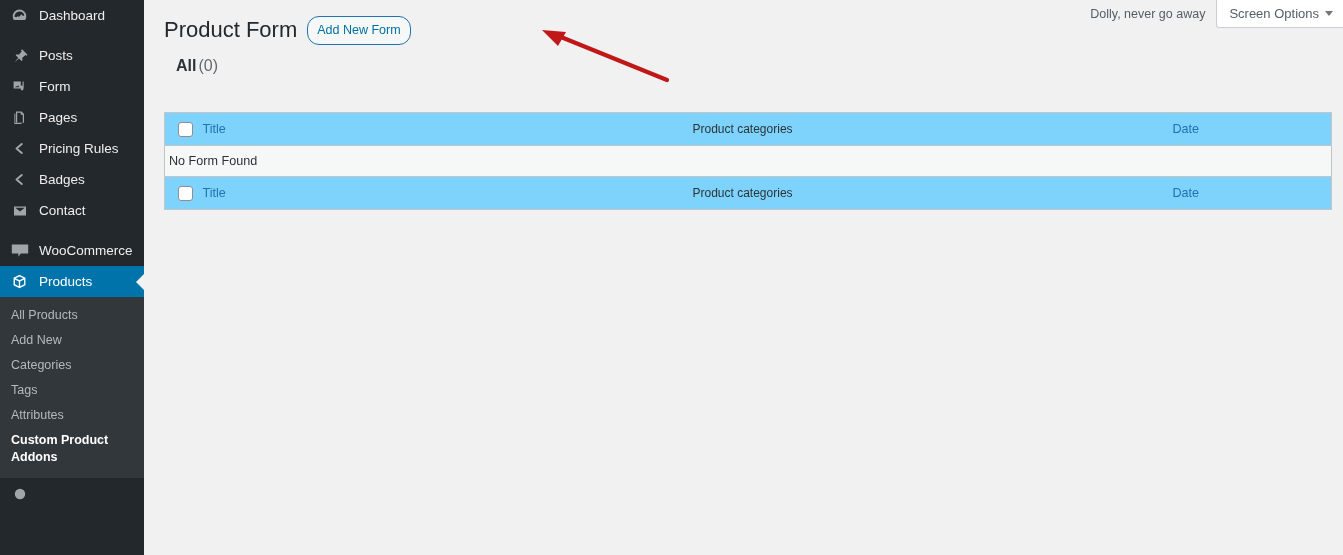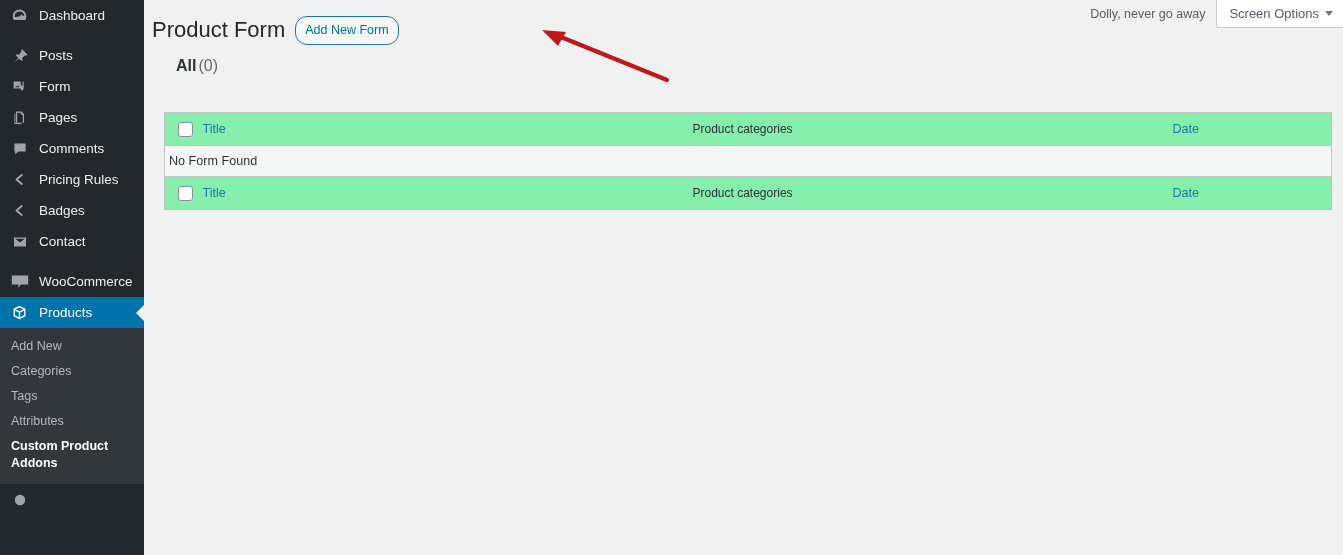"Product Form" #heading-row { left: 8px -> 20px }
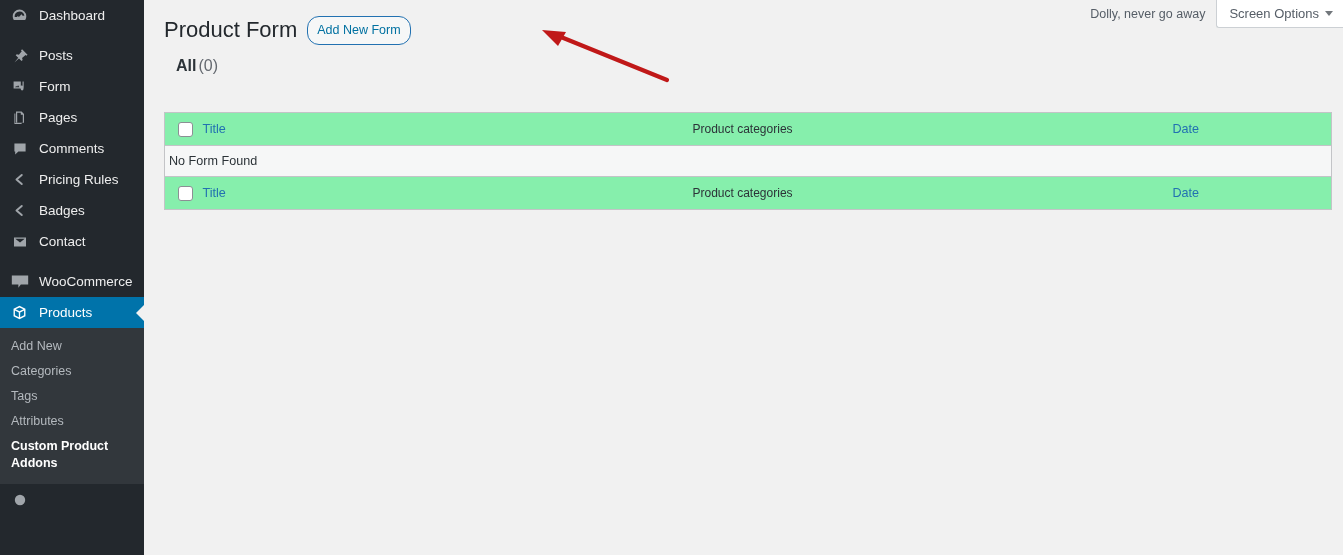"Title" #list-table thead th, #list-table tfoot td { background: #86efac -> #7dd3fc }
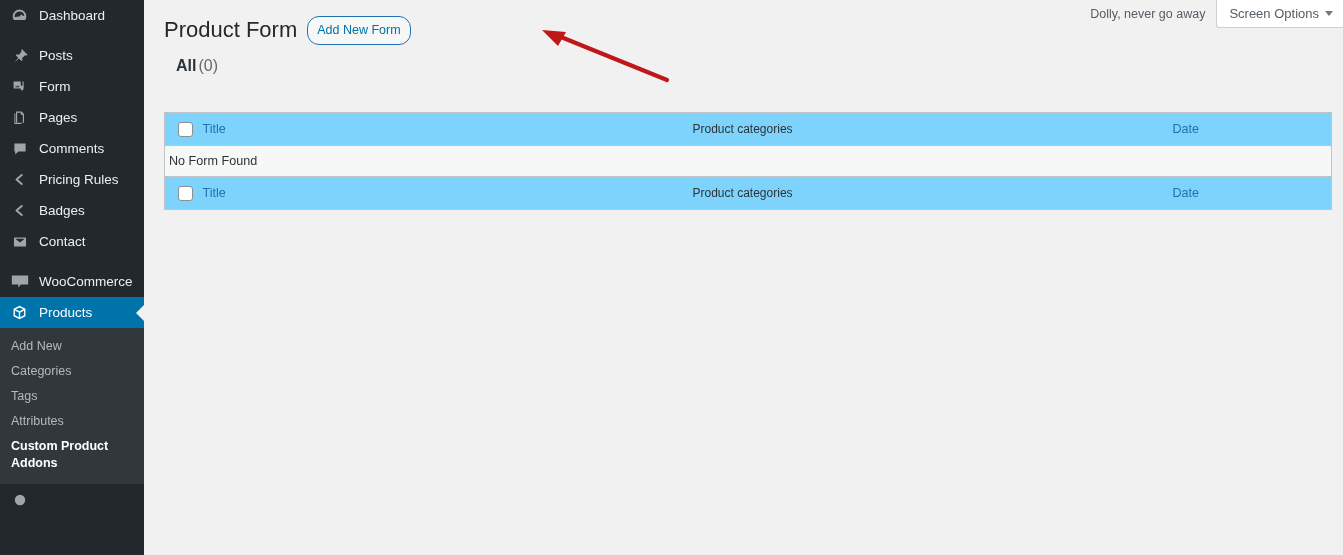"Comments" div.menu-item { html: <div> <span> <svg> <path></path> </svg> </span> <span>Comments</span> </div> -> none }
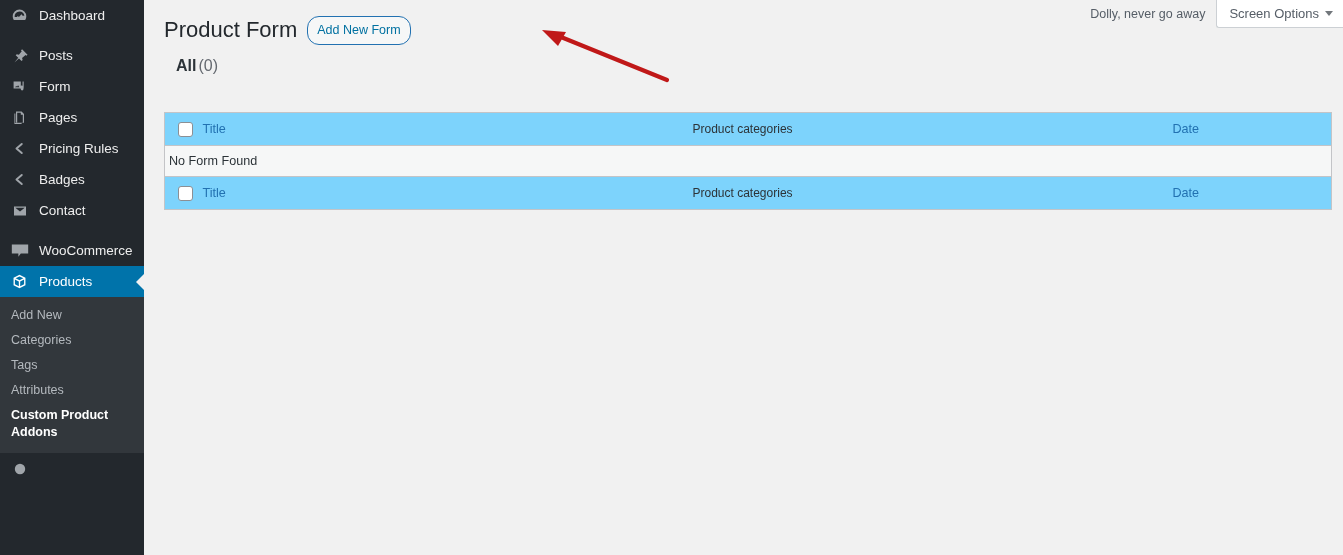"All Products" span.submenu-item { html: none -> <span>All Products</span> }
